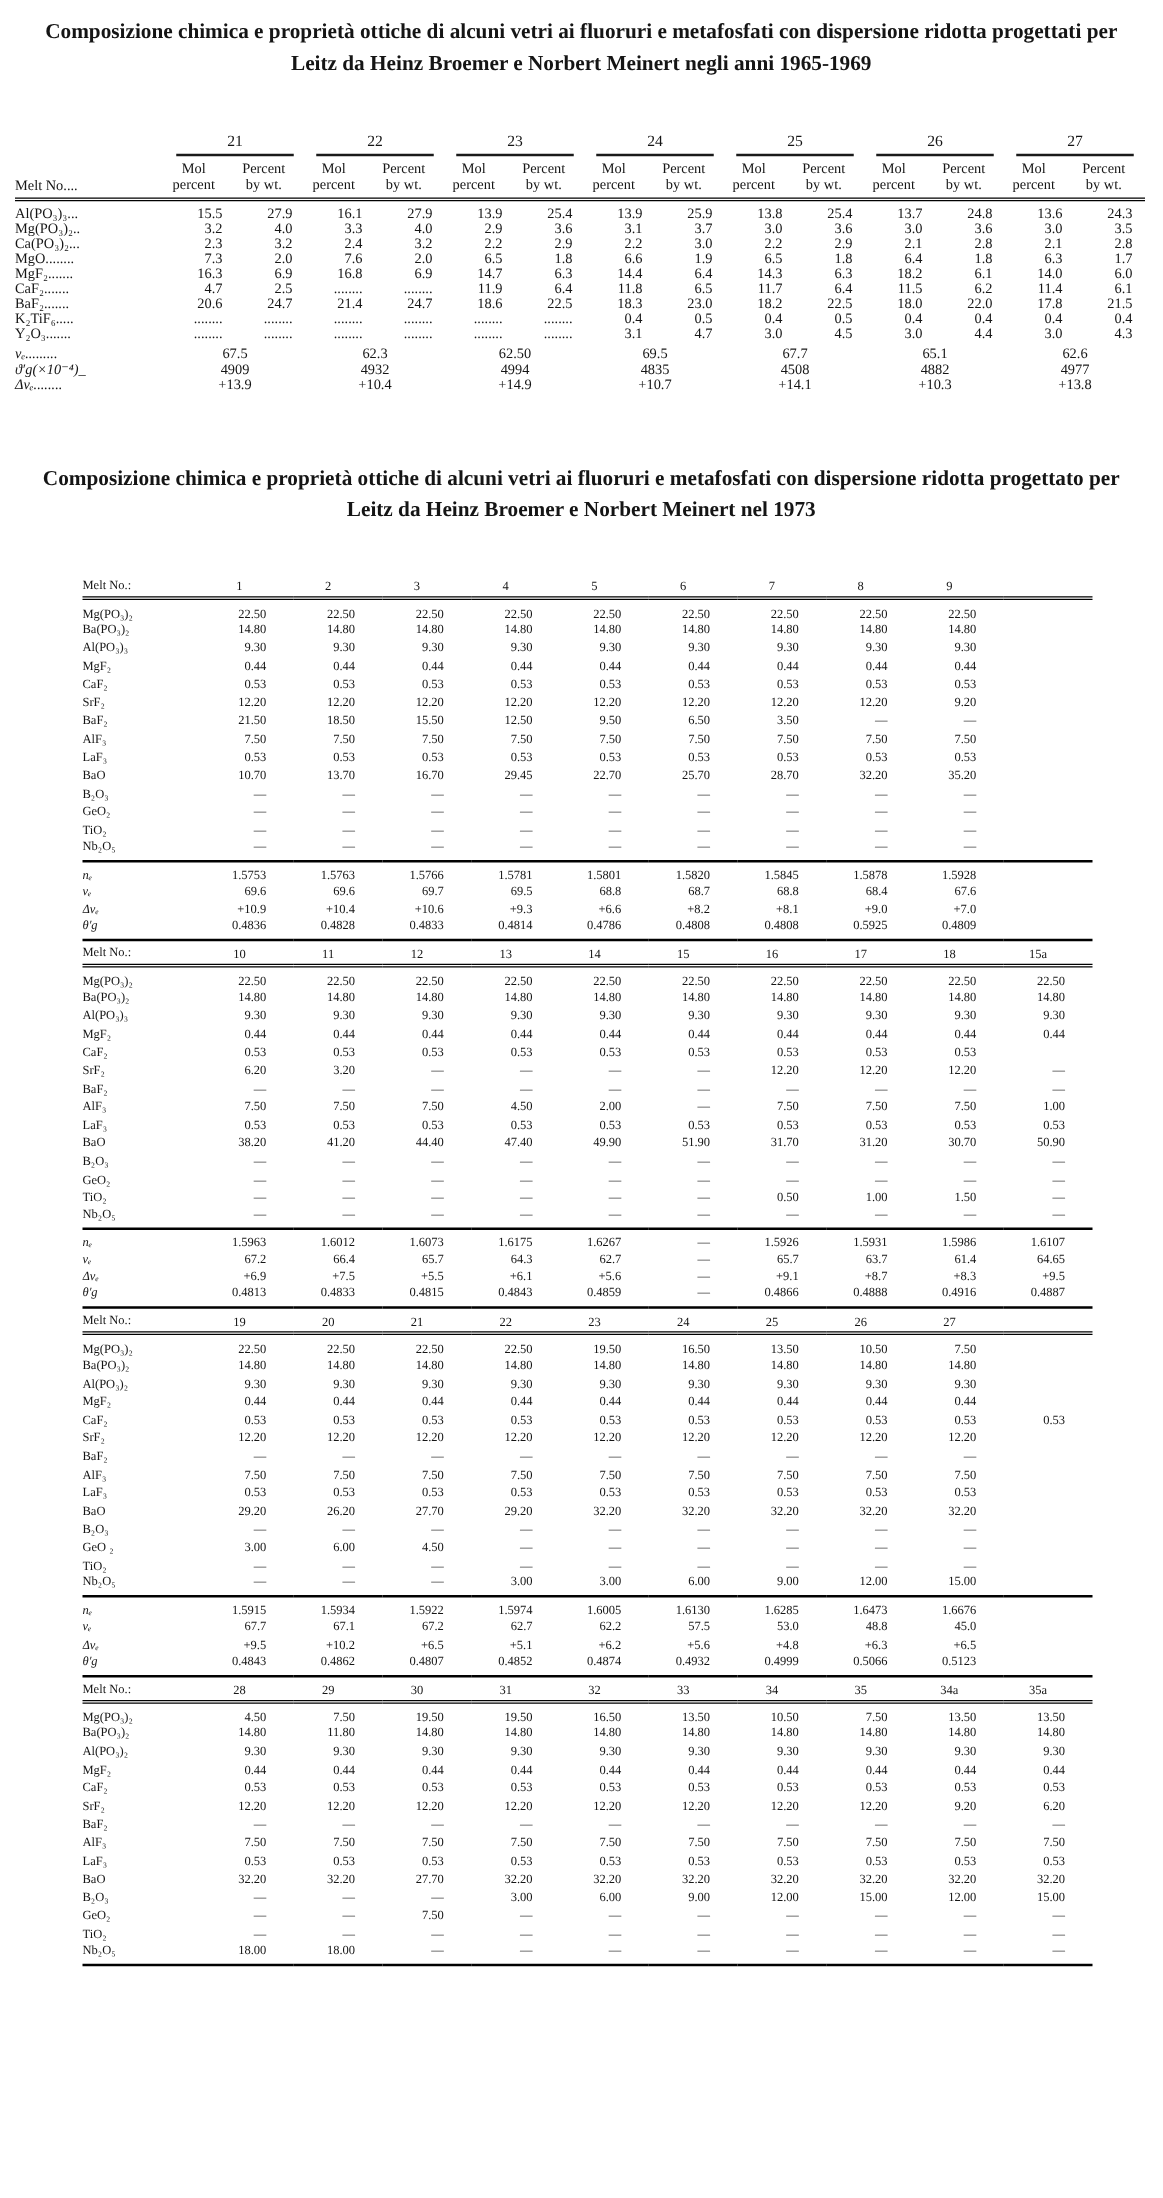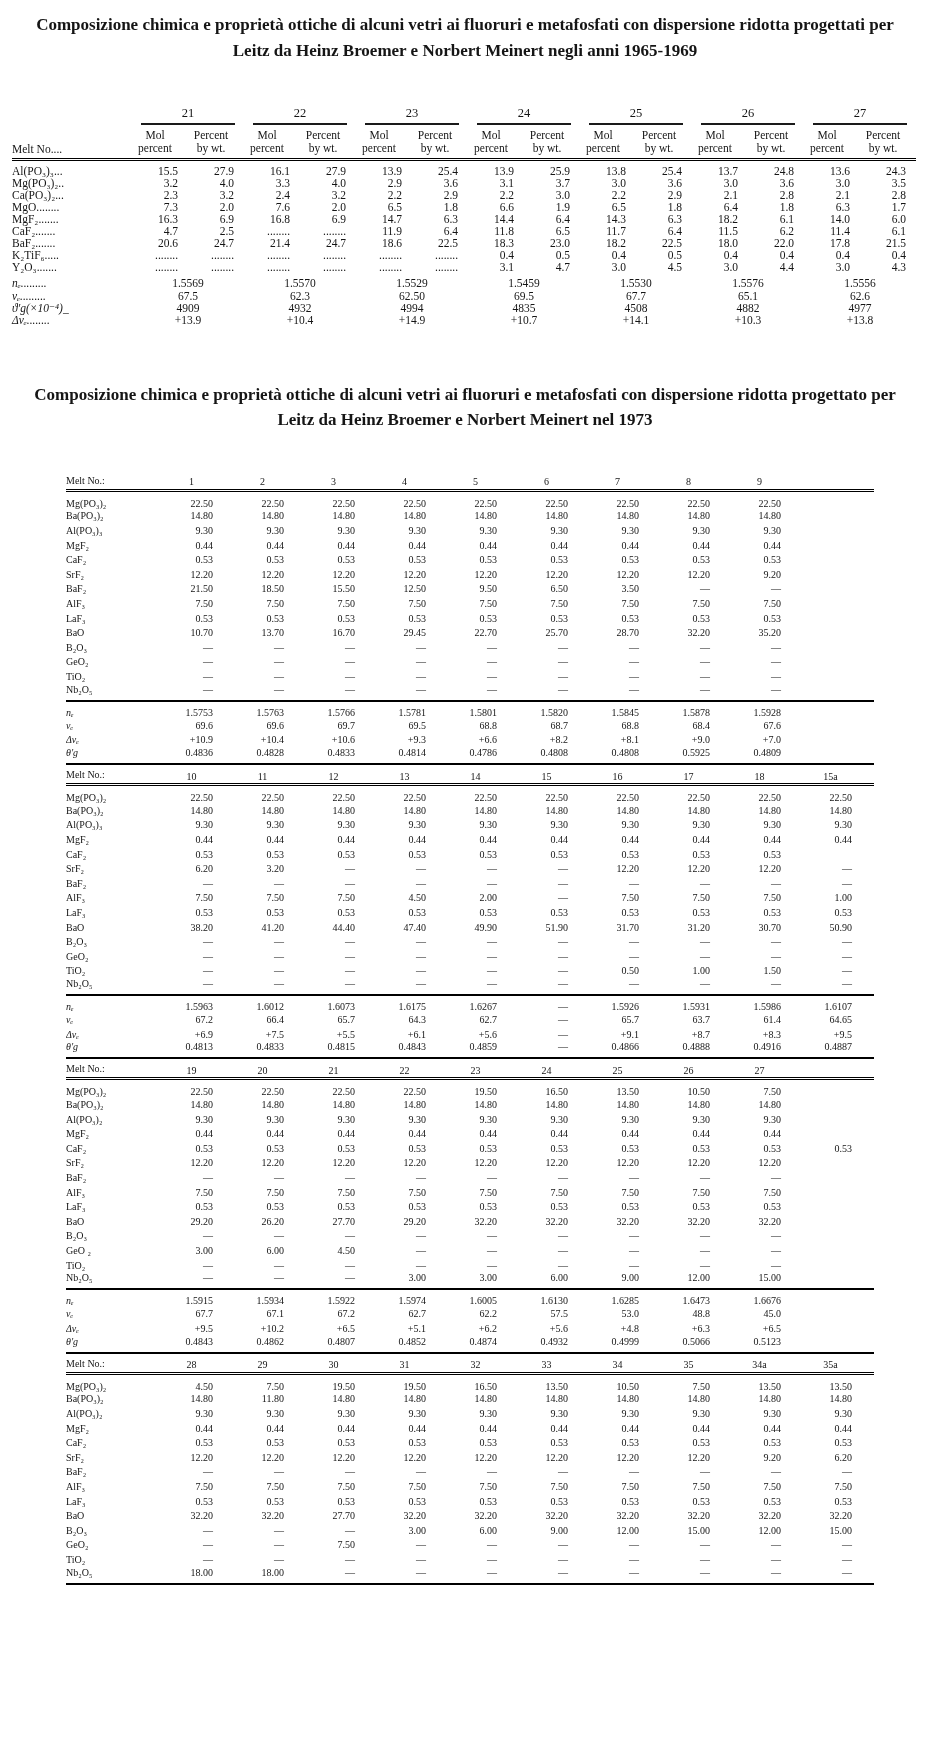"nₑ........." tr { html: <tr> <td>nₑ.........</td> <td>1.5569</td> <td>1.5570</td> <td>1.5529</td> <td>1.5459</td> <td>1.5530</td> <td>1.5576</td> <td>1.5556</td> </tr> -> none }
